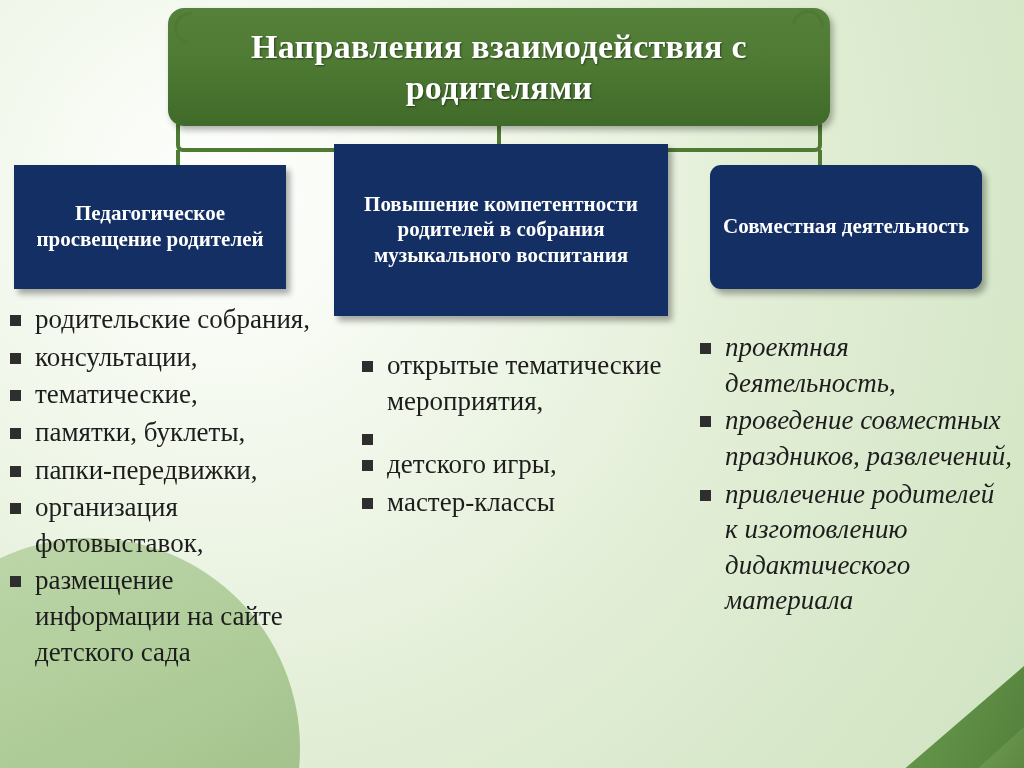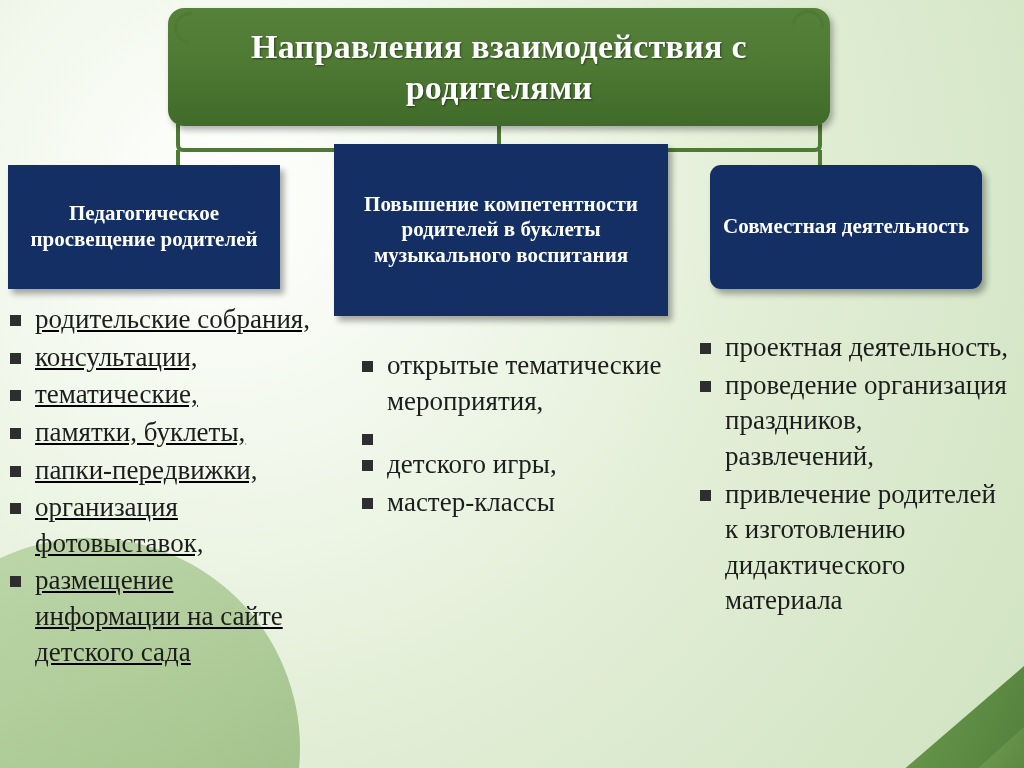"Педагогическое просвещение родителей" #box1 { left: 8px -> 14px }
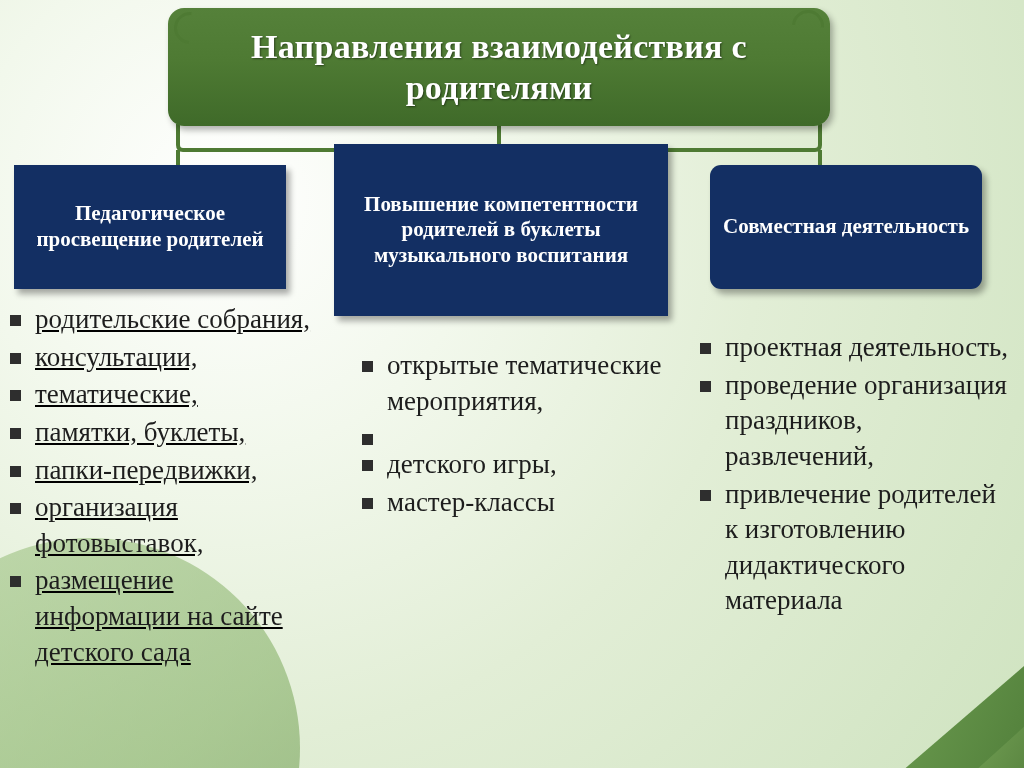"Повышение компетентности родителей в" div.nbox-text { text: буклеты -> собрания }
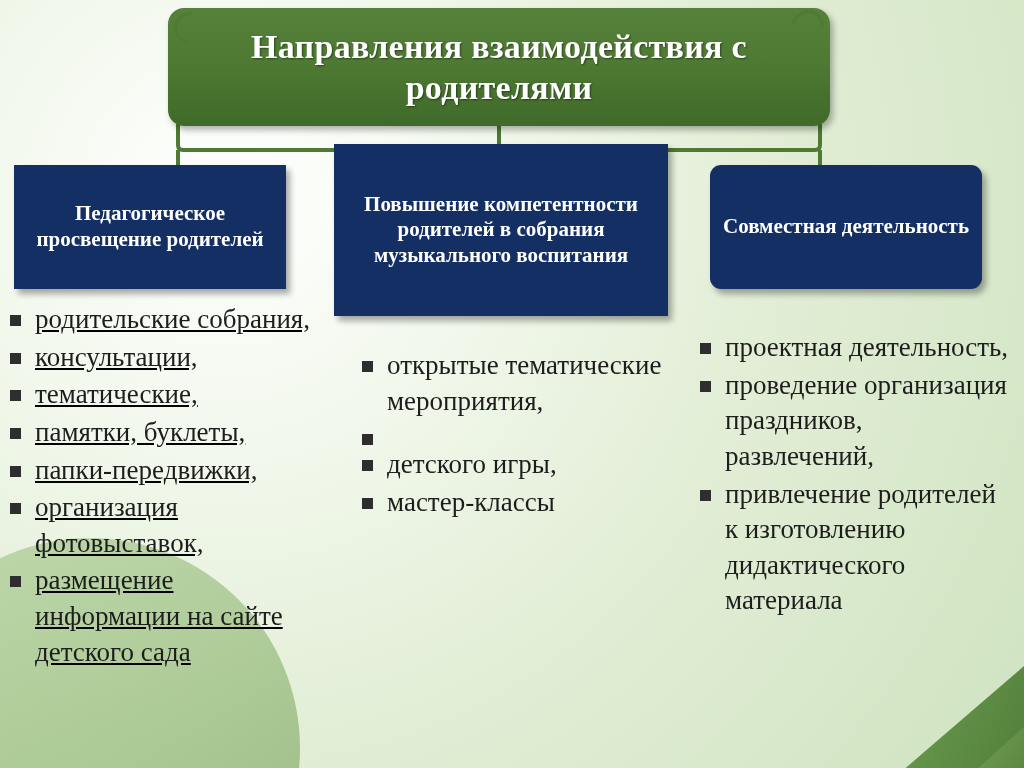"родительские собрания," #col1 { text-decoration: underline -> none }
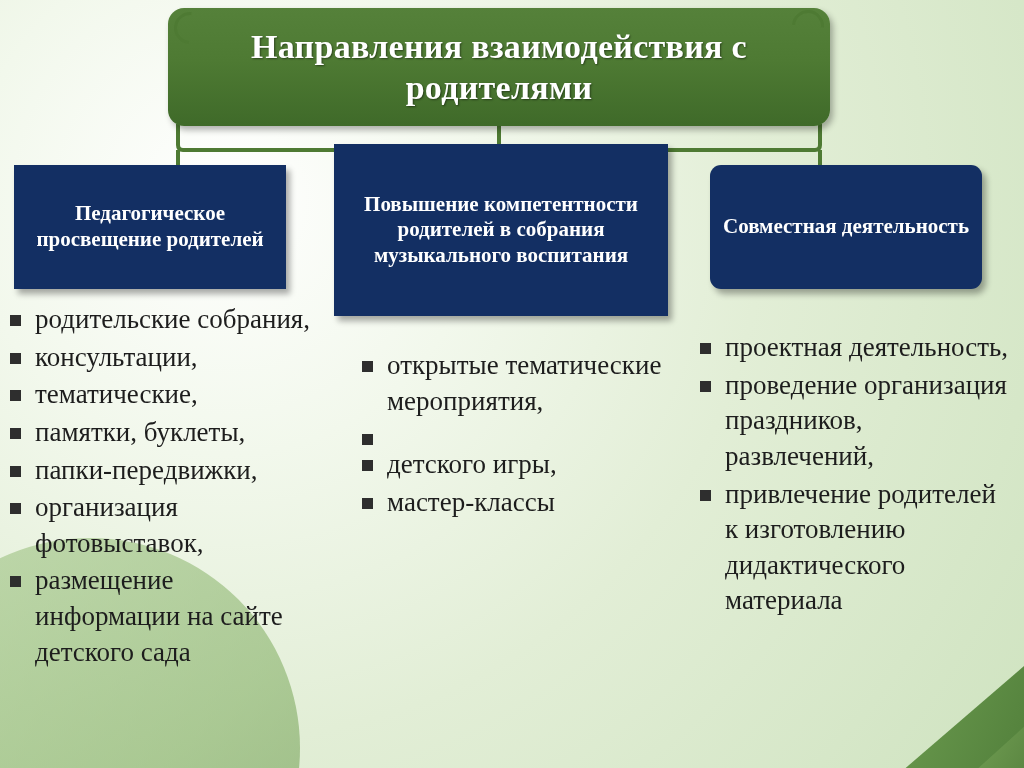"проектная деятельность," #col3 { font-style: none -> italic }
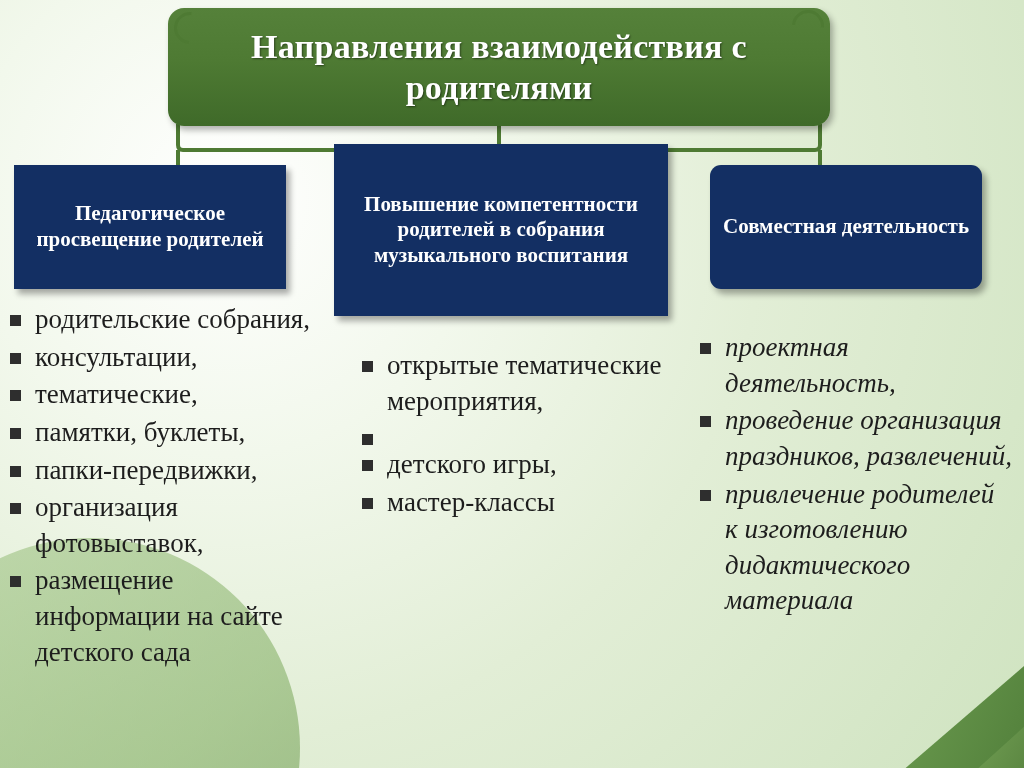"проведение организация праздников," div.bullet-text { text: организация -> совместных }
